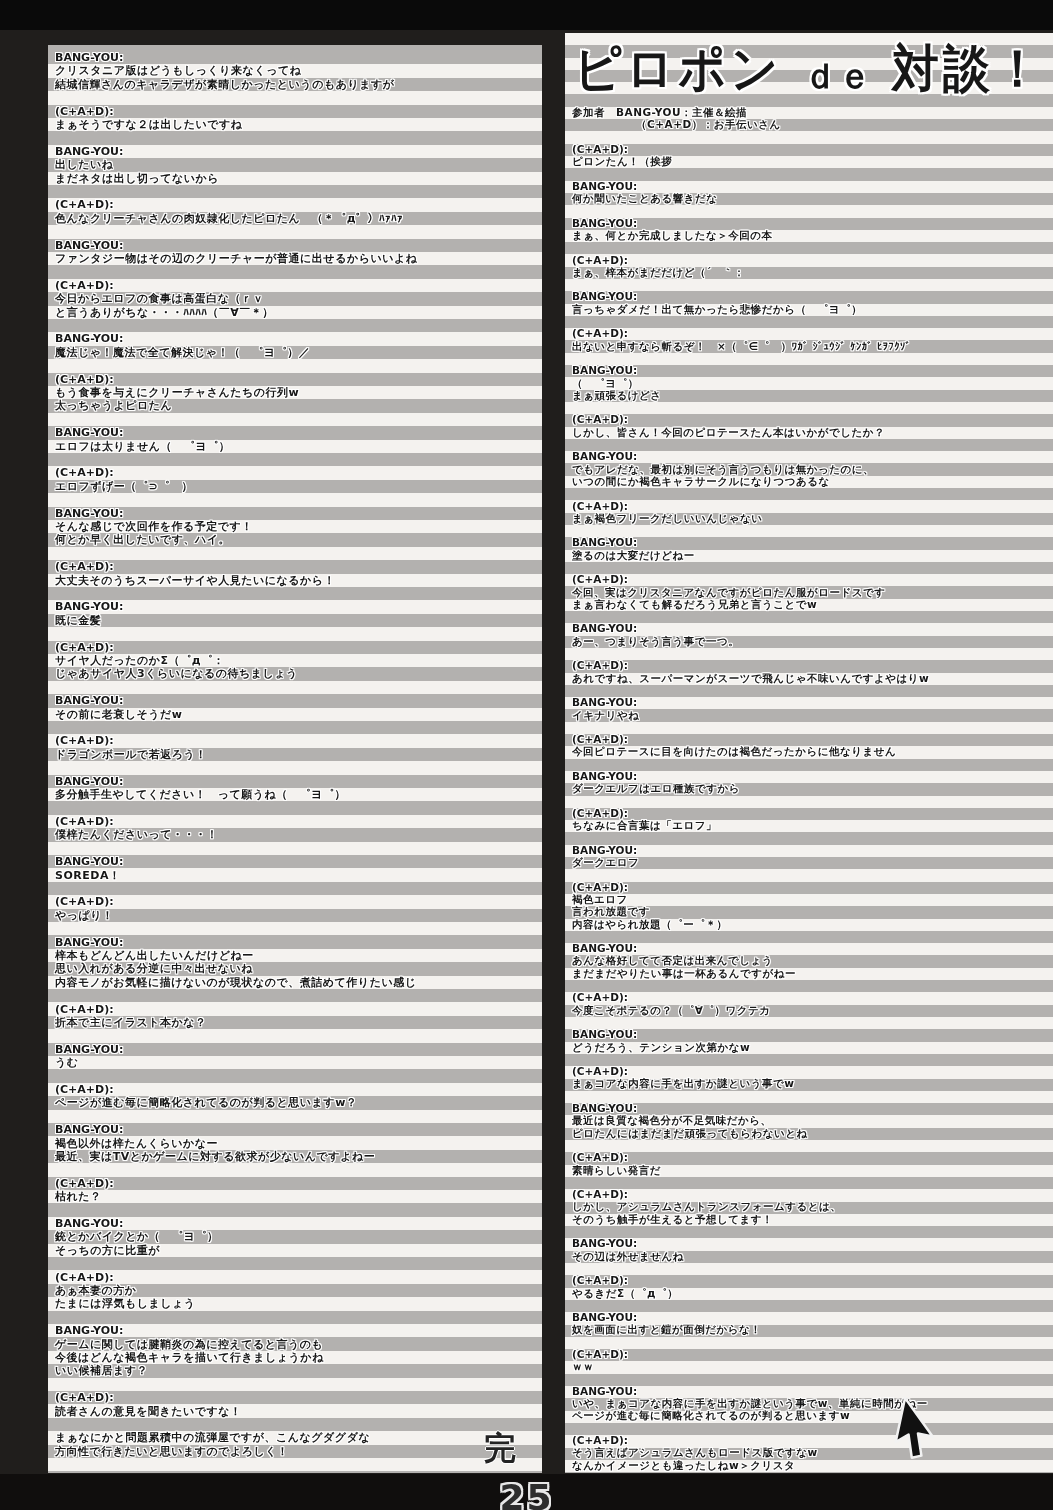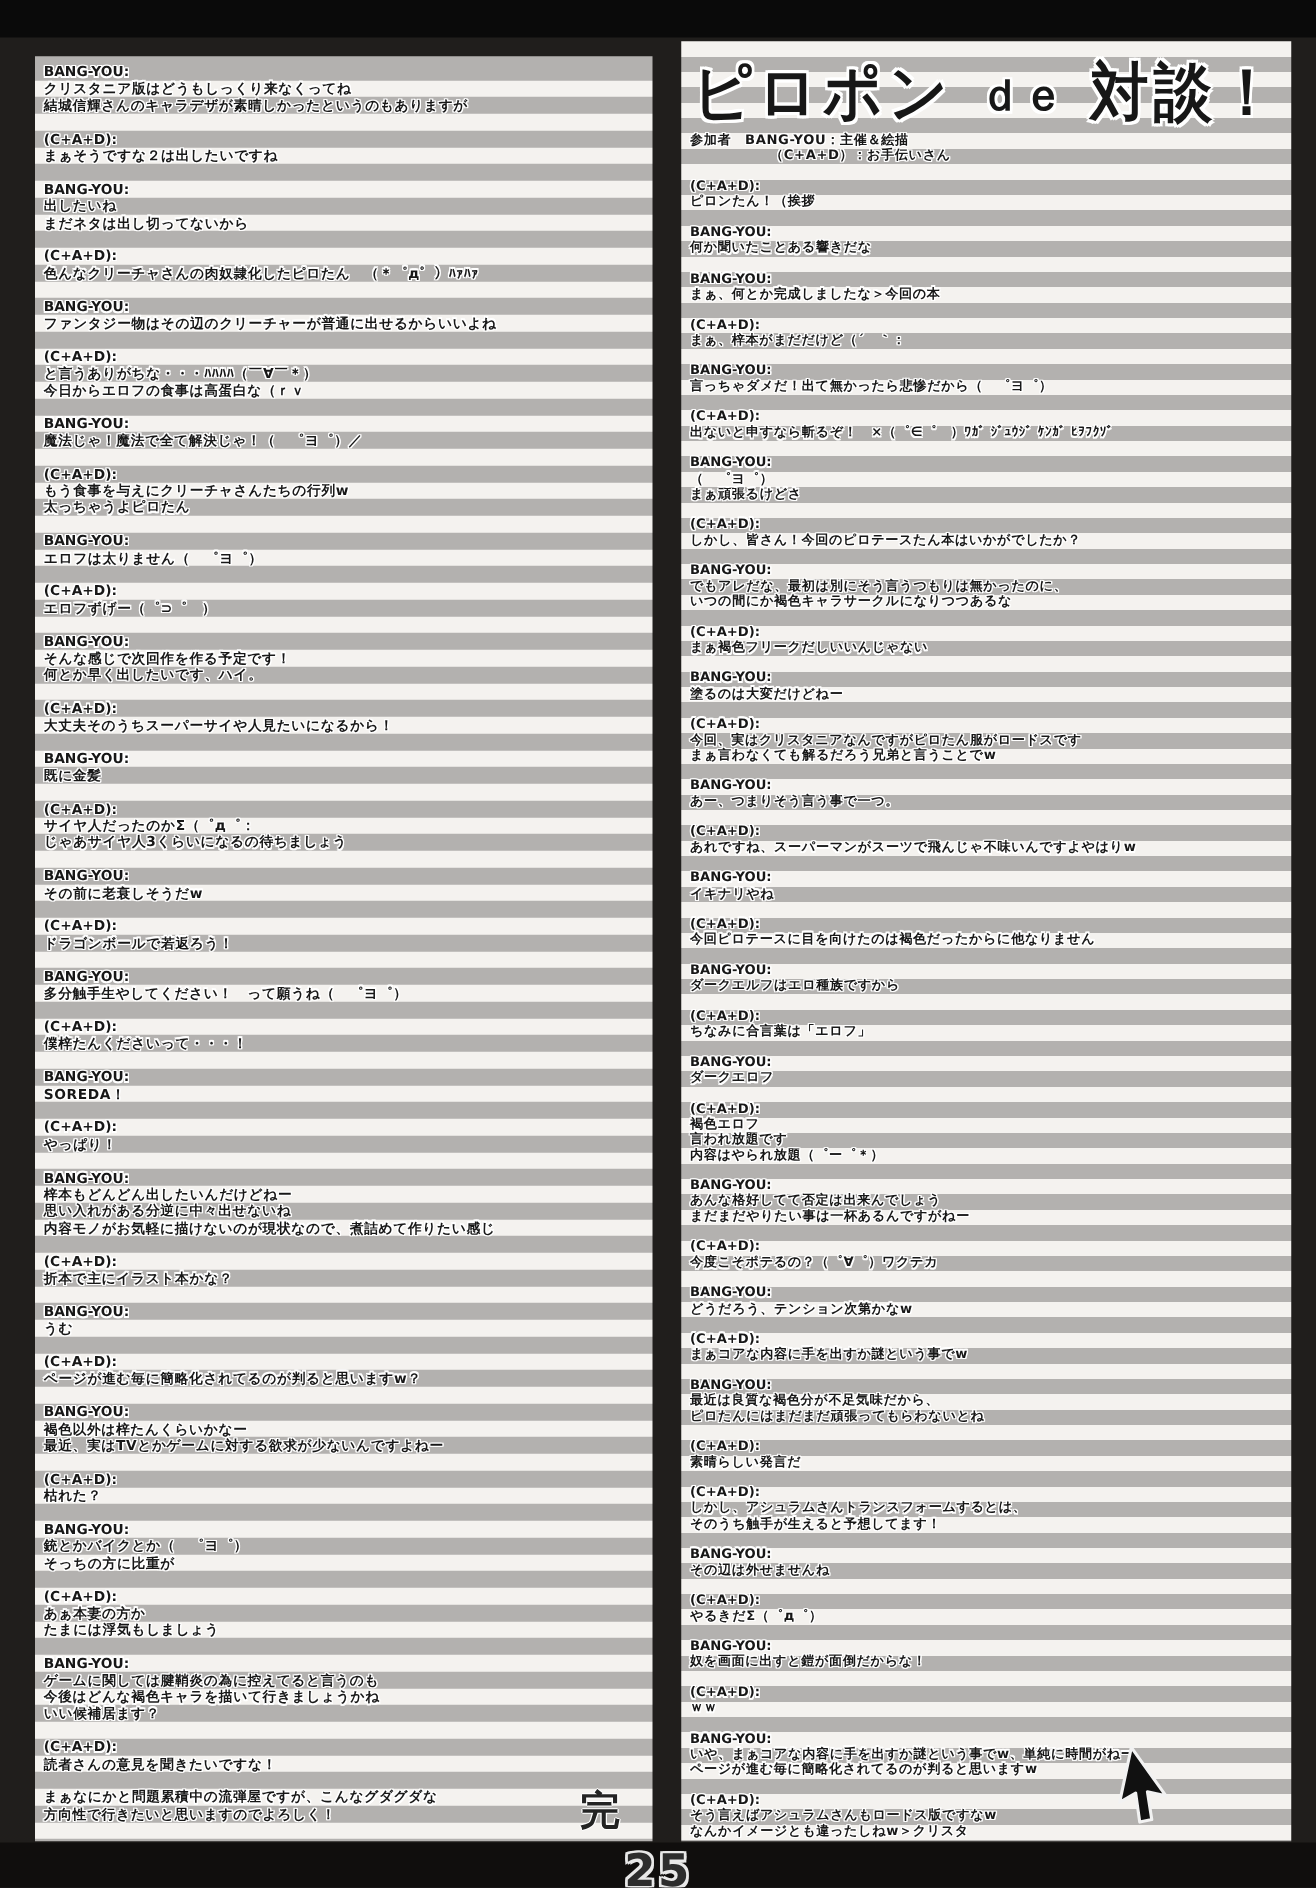"BANG-YOU:" .panel { margin-left: none -> 20px }
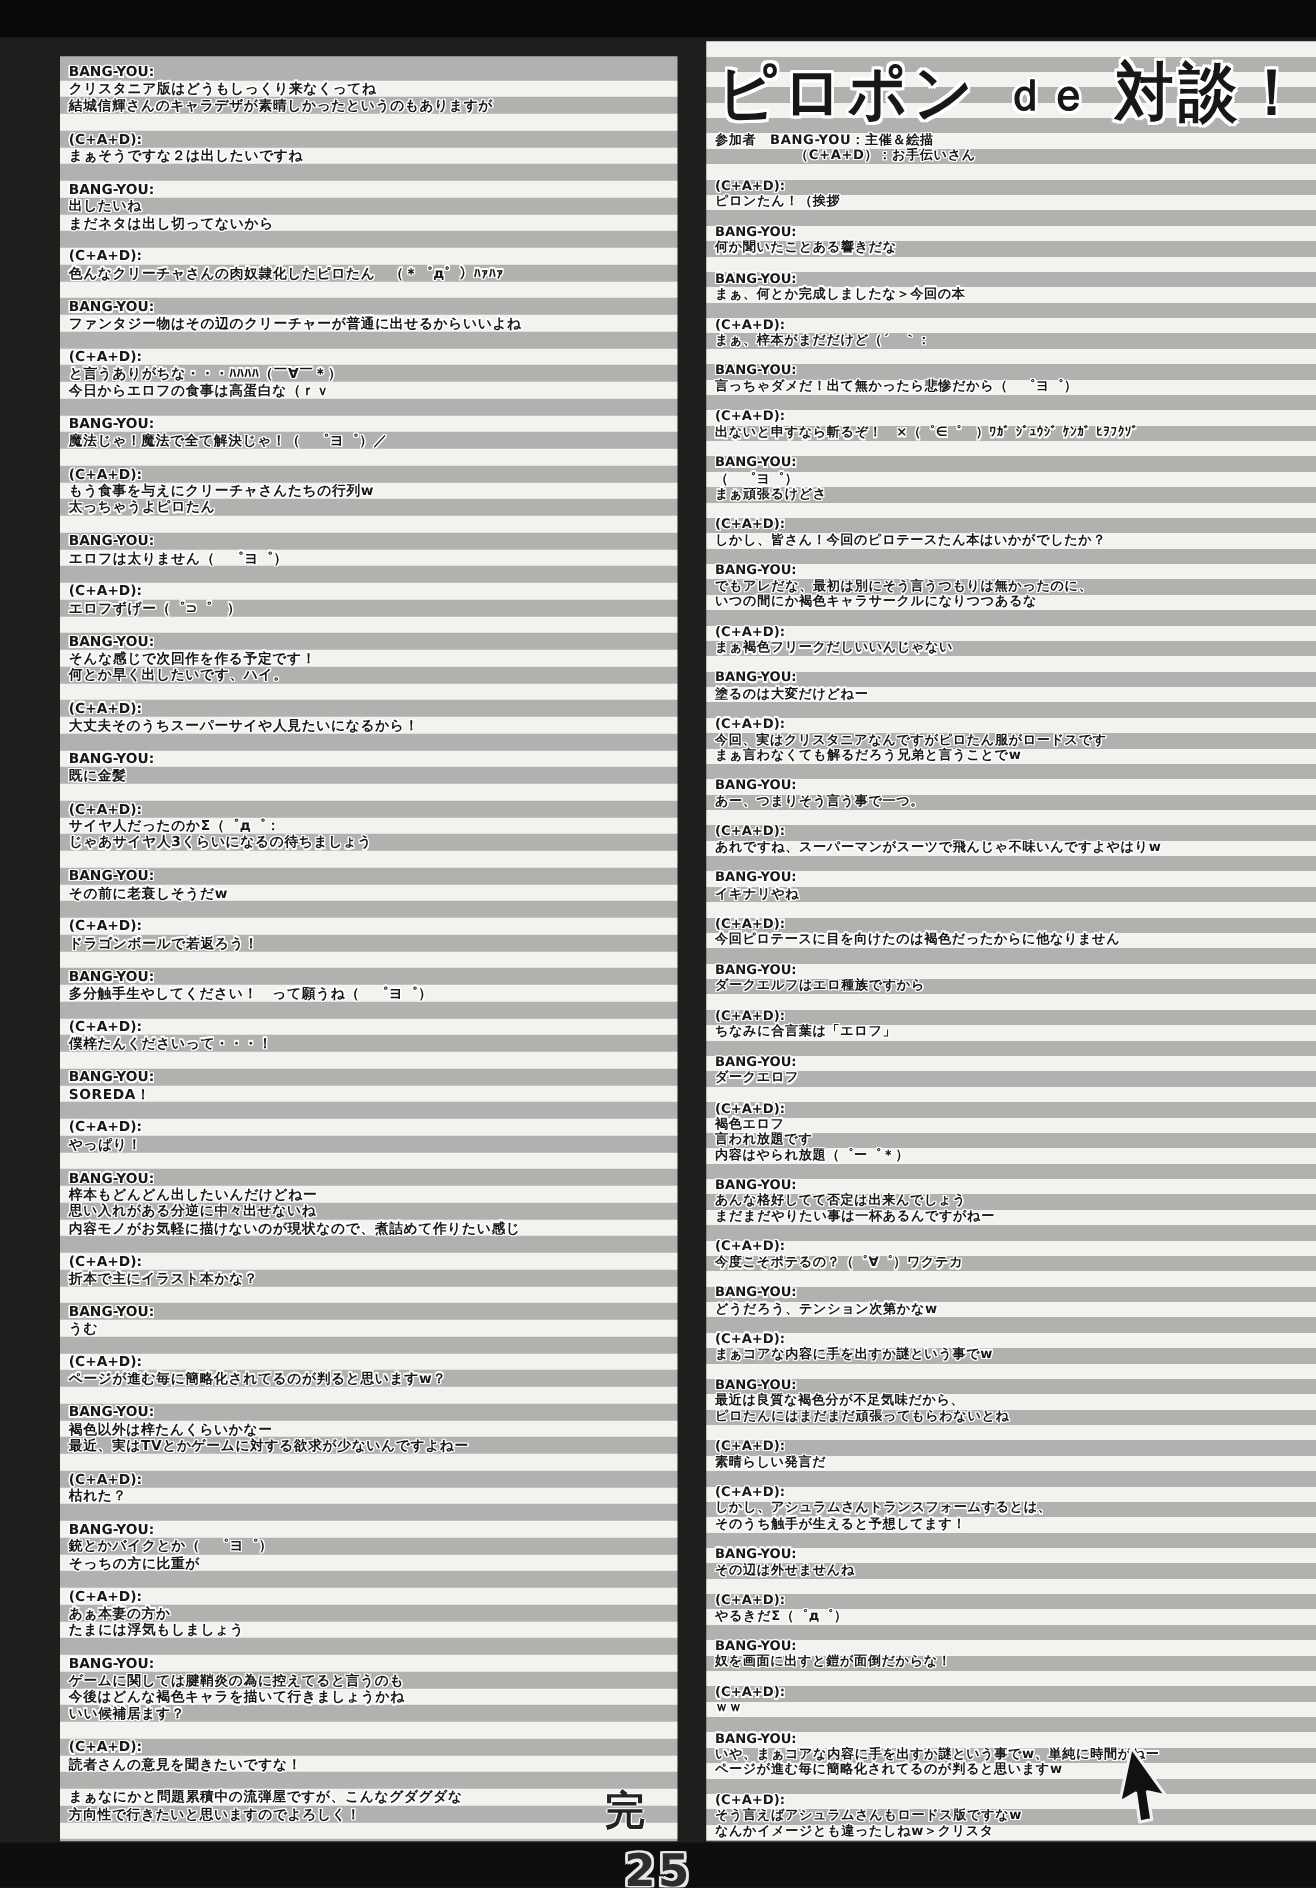"ピロポン" .title-row { align-items: flex-end -> center }
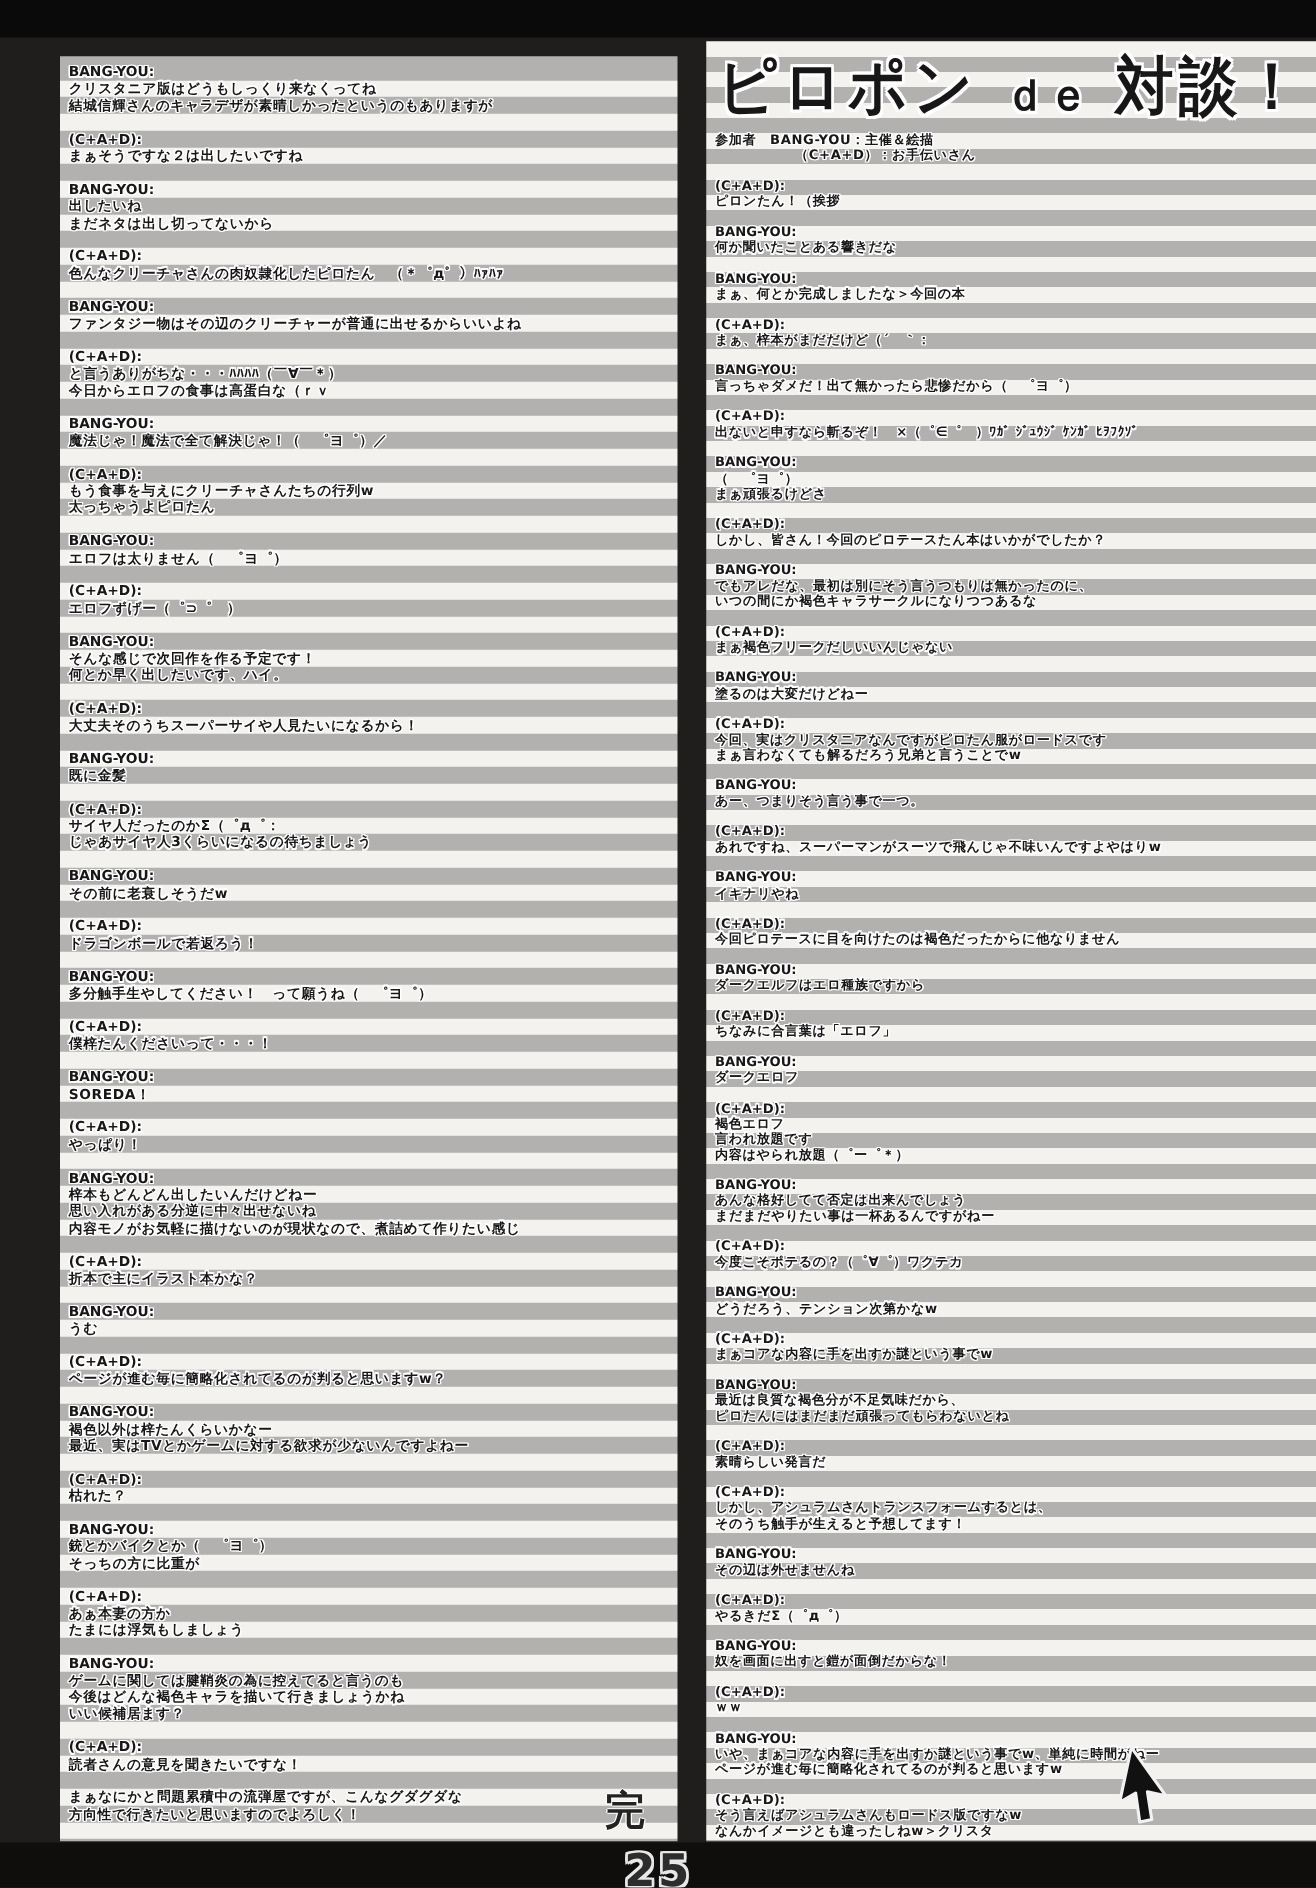"と言うありがちな・・・ﾊﾊﾊﾊ（￣∀￣＊）" div.line { order: before "今日からエロフの食事は高蛋白な（ｒｖ" -> after "今日からエロフの食事は高蛋白な（ｒｖ" }
